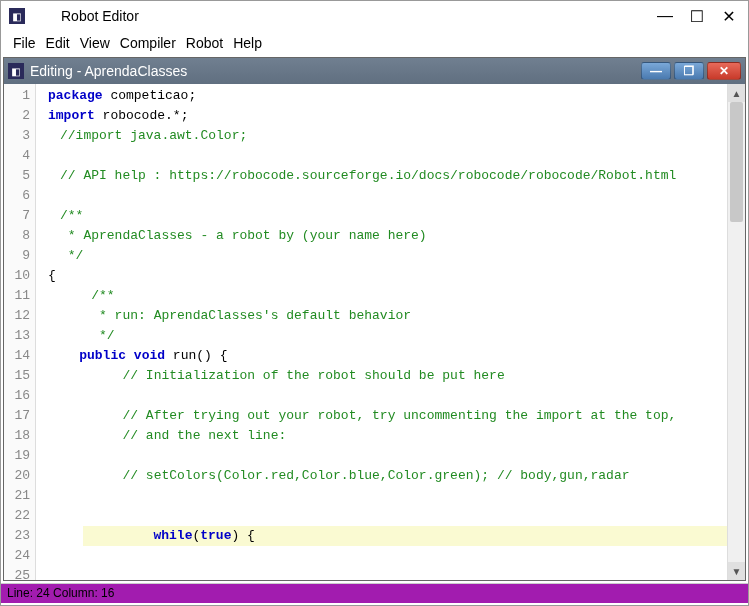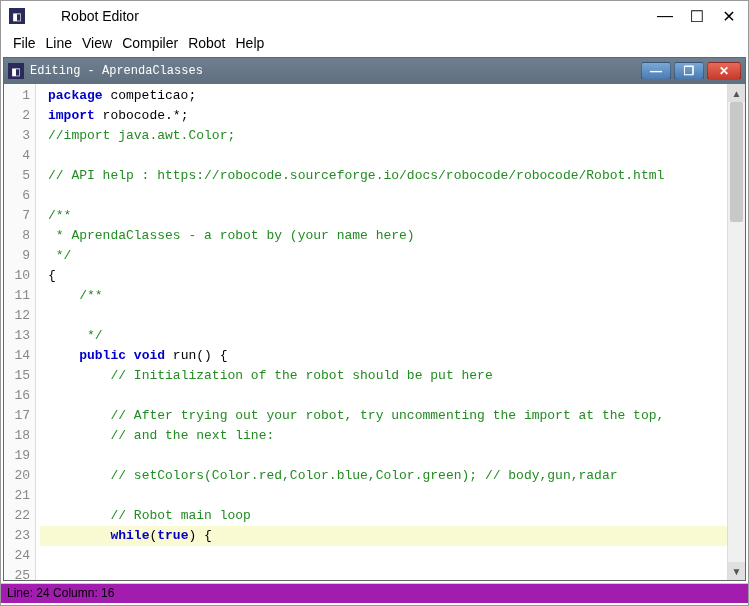"Line" span.menu-item { text: Line -> Edit }
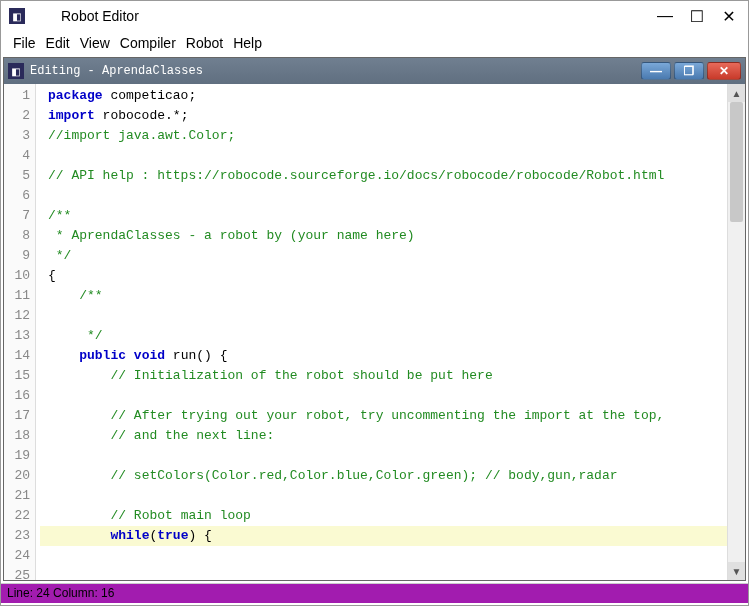"Editing - AprendaClasses" .child-title .child-label { font-family: Liberation Mono, monospace -> none; font-size: 12px -> 14px }
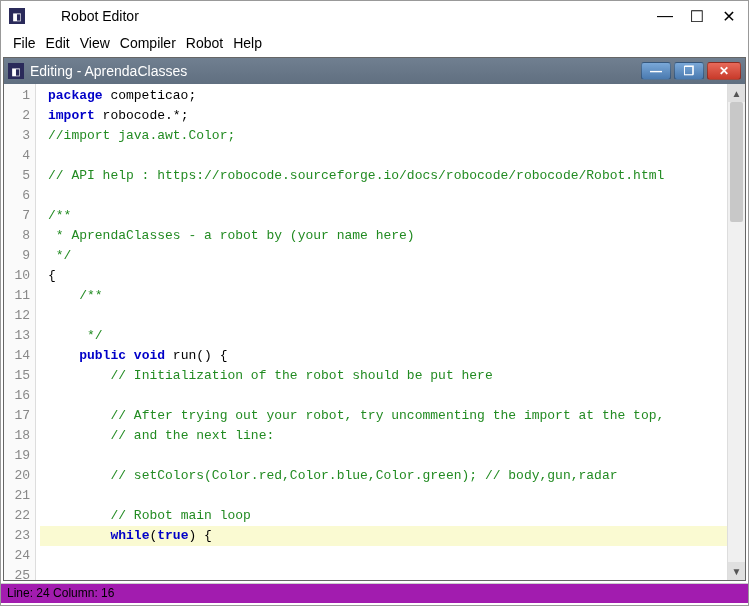"//import java.awt.Color;" .cm { margin-left: none -> 12px }
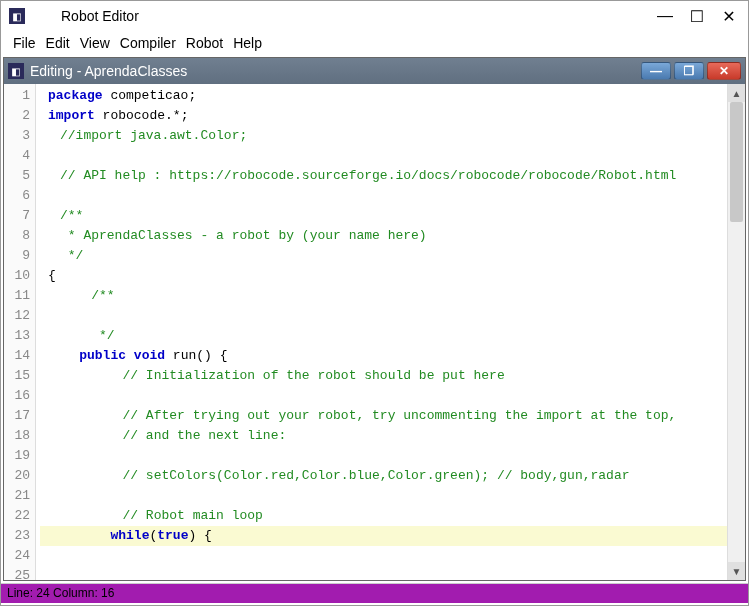"* run: AprendaClasses's default behavior" span.cm { html: none -> <span> * run: AprendaClasses's default behavior</span> }
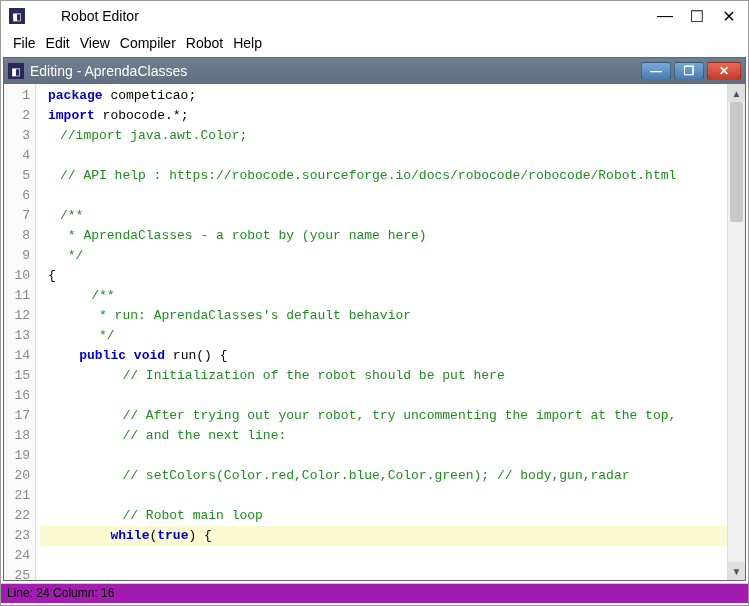"// Robot main loop" span.cm { html: <span>// Robot main loop</span> -> none }
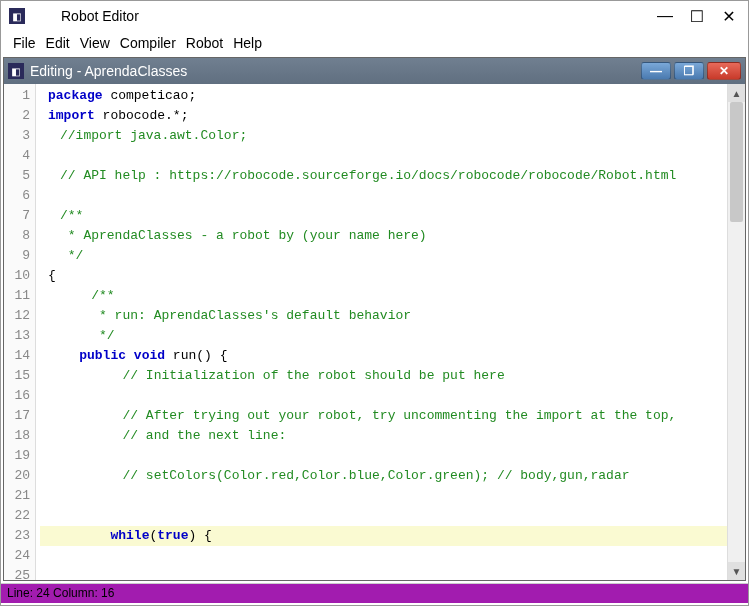"while(true) {" .hl { margin-left: none -> 43px }
